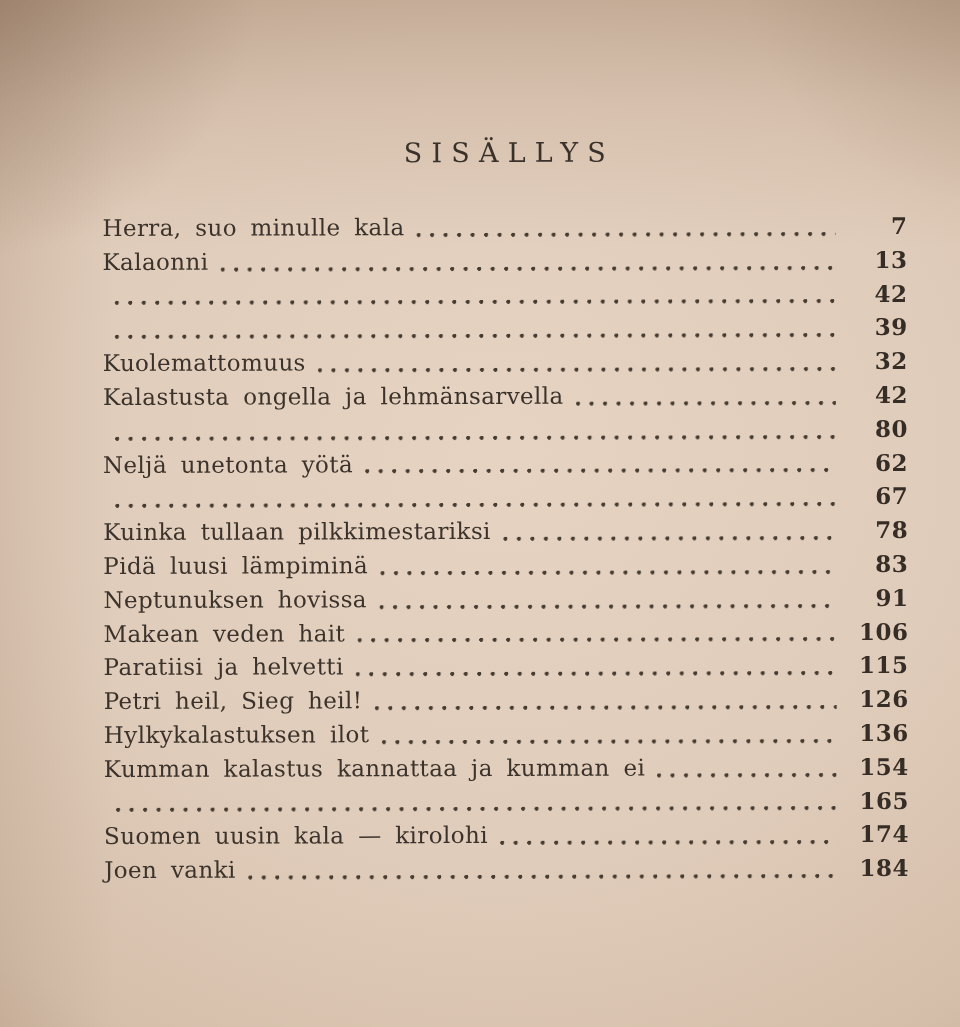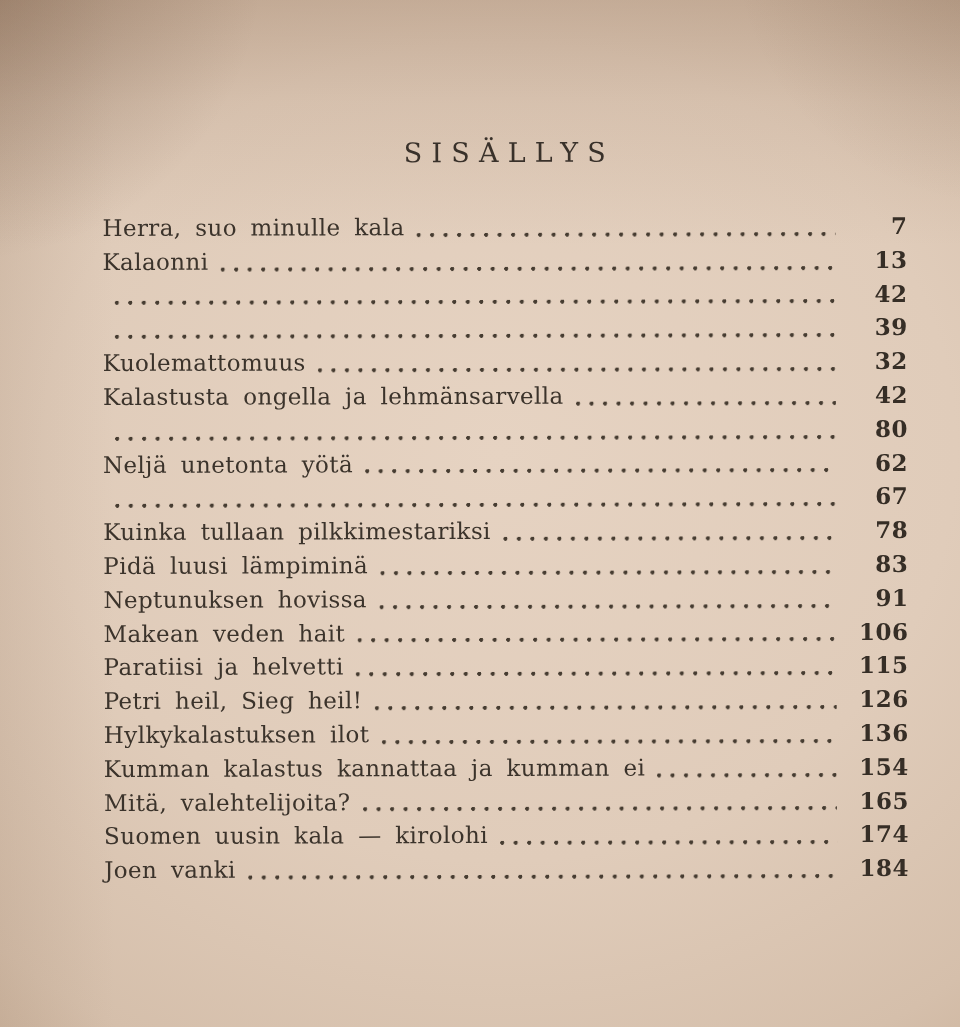"Mitä, valehtelijoita?" span.entry-title { html: <span>Mitä, valehtelijoita?</span> -> none }
